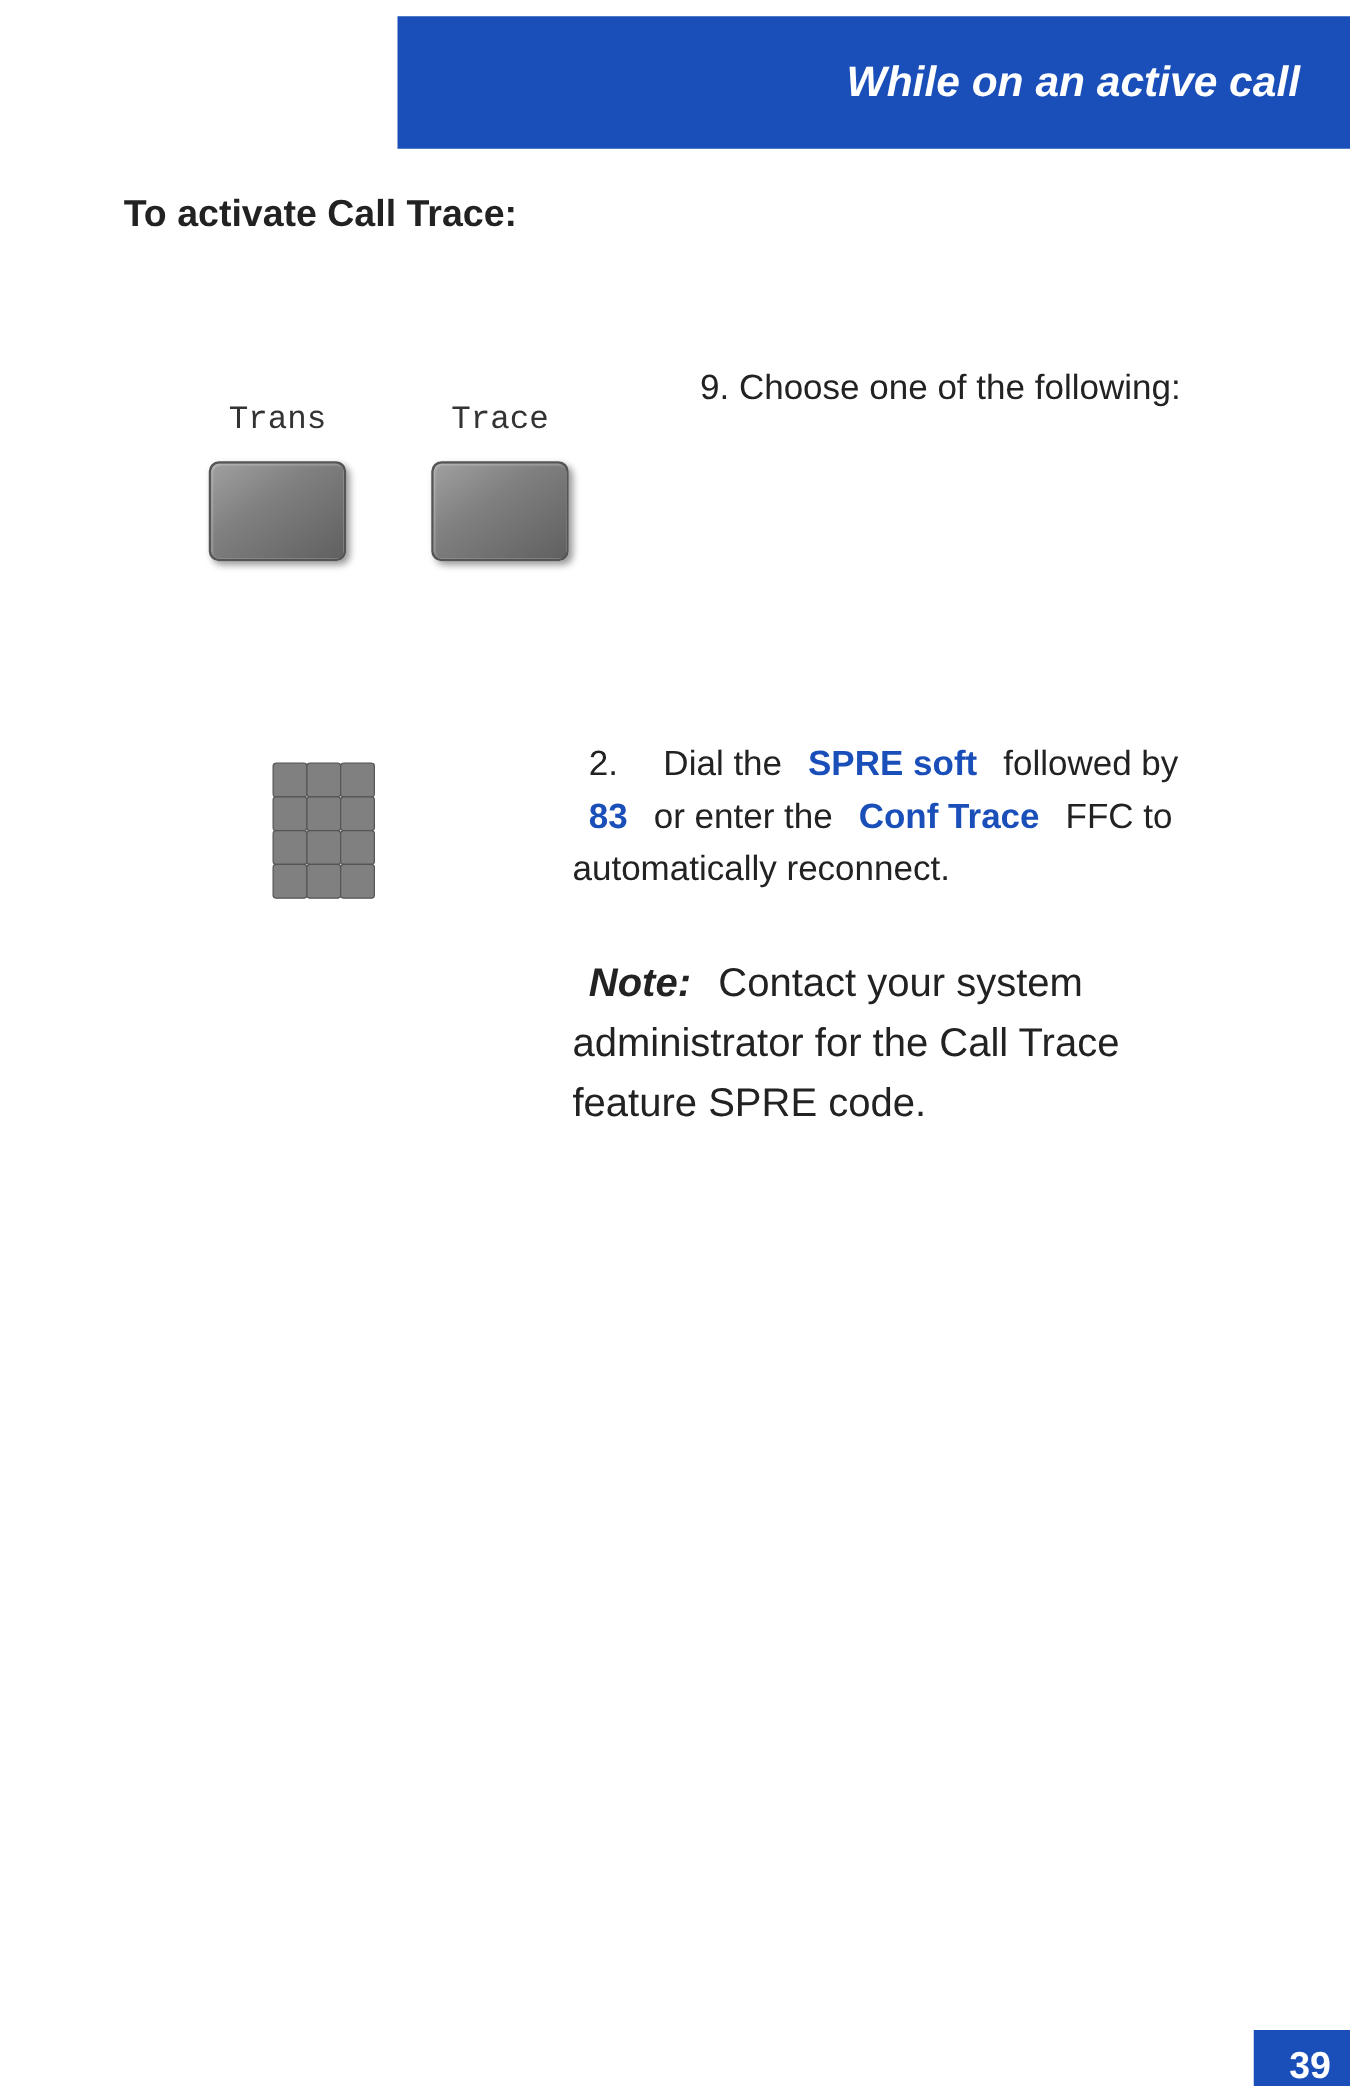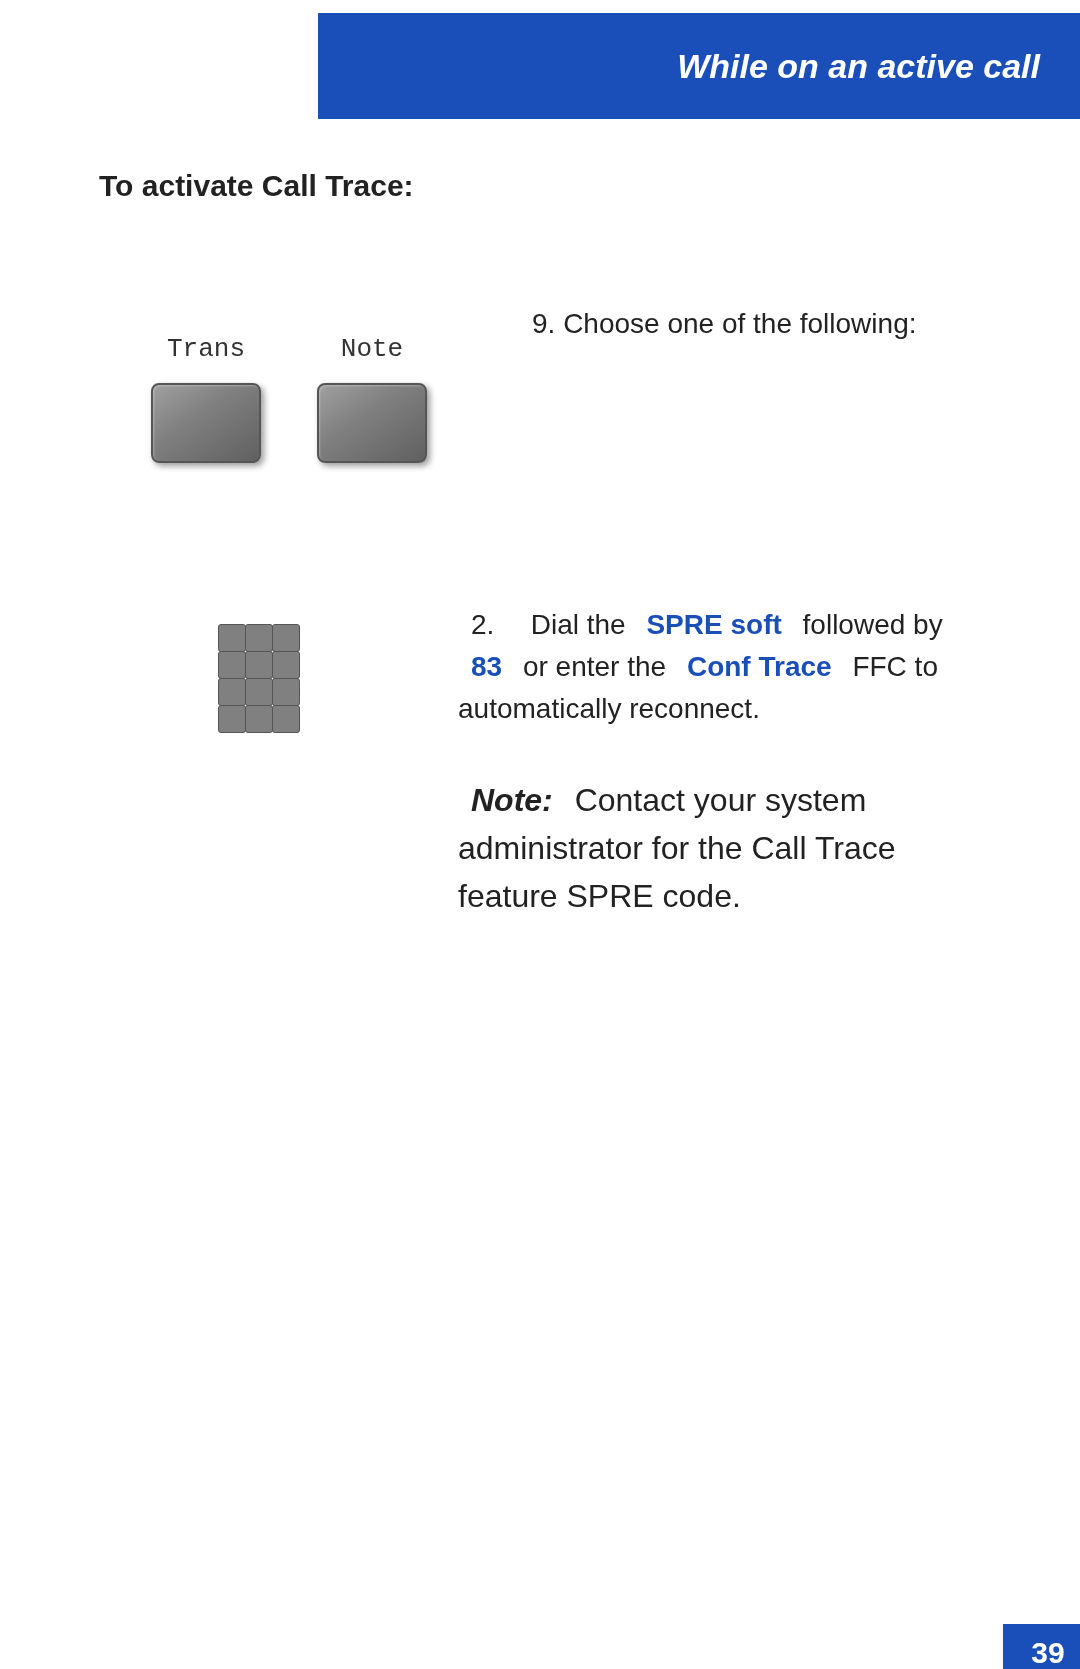"To activate Call Trace:" .content { top: 130px -> 116px }
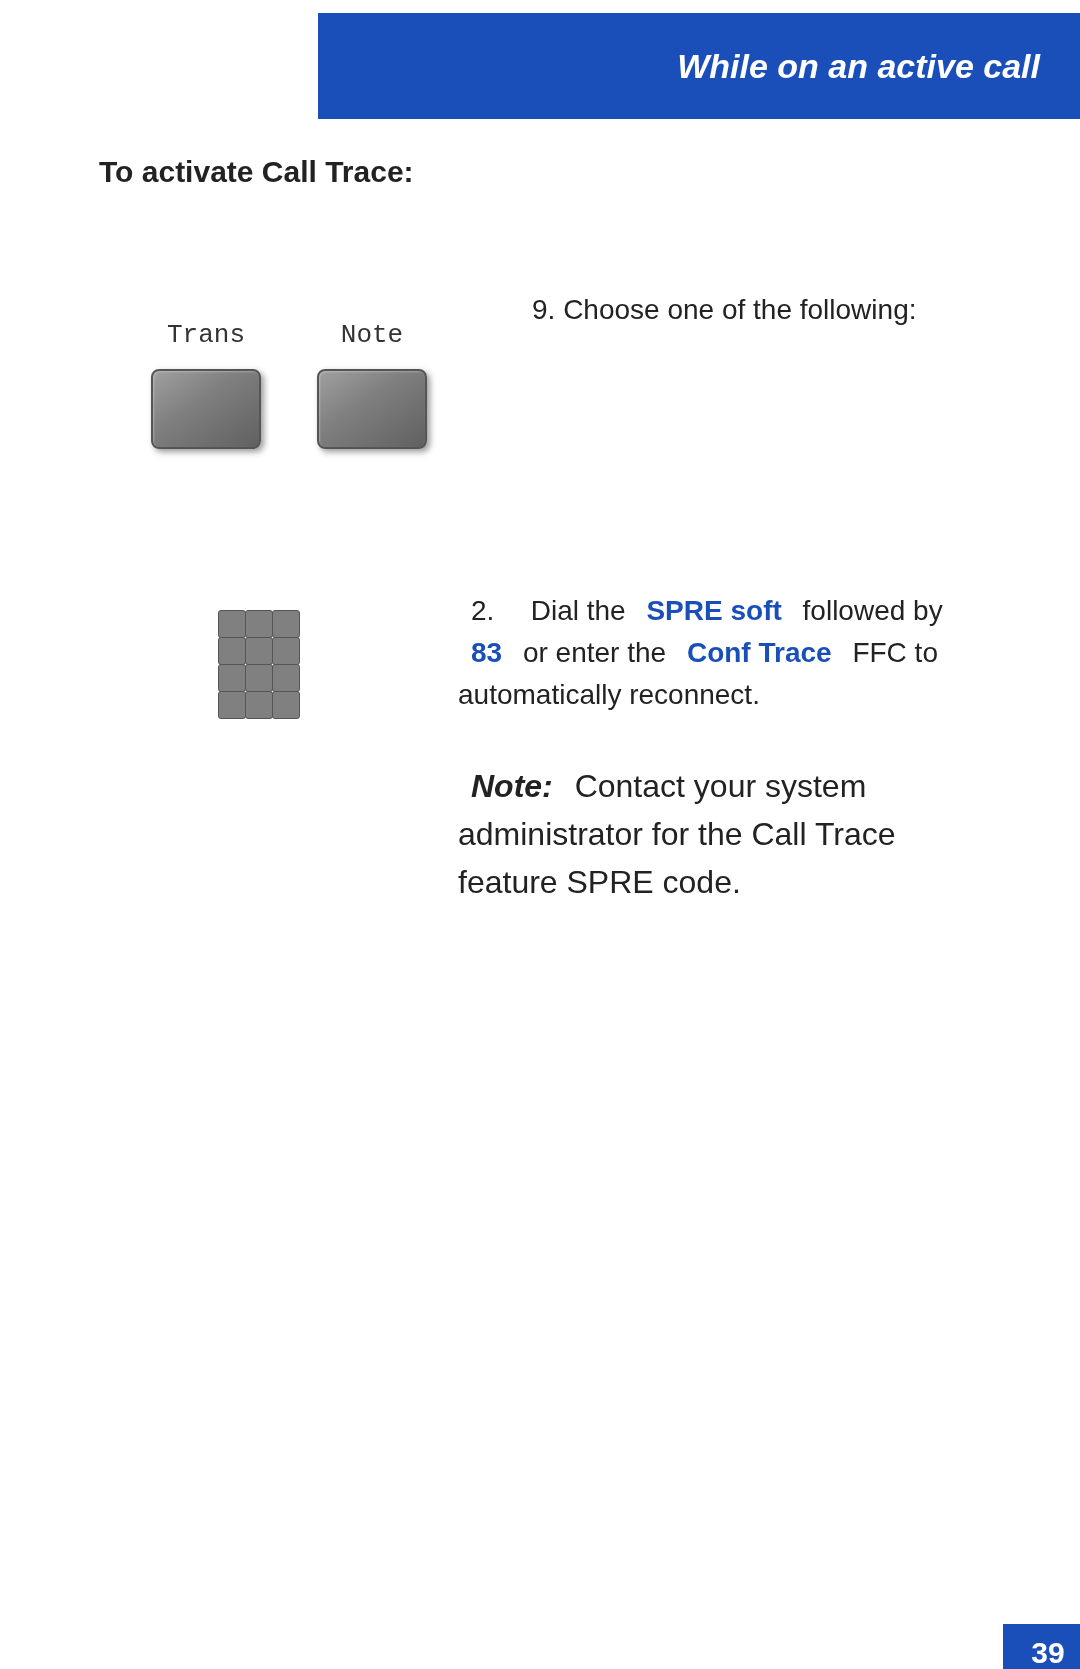"Trans" .soft-buttons-row { gap: 30px -> 42px; margin-left: none -> 16px }
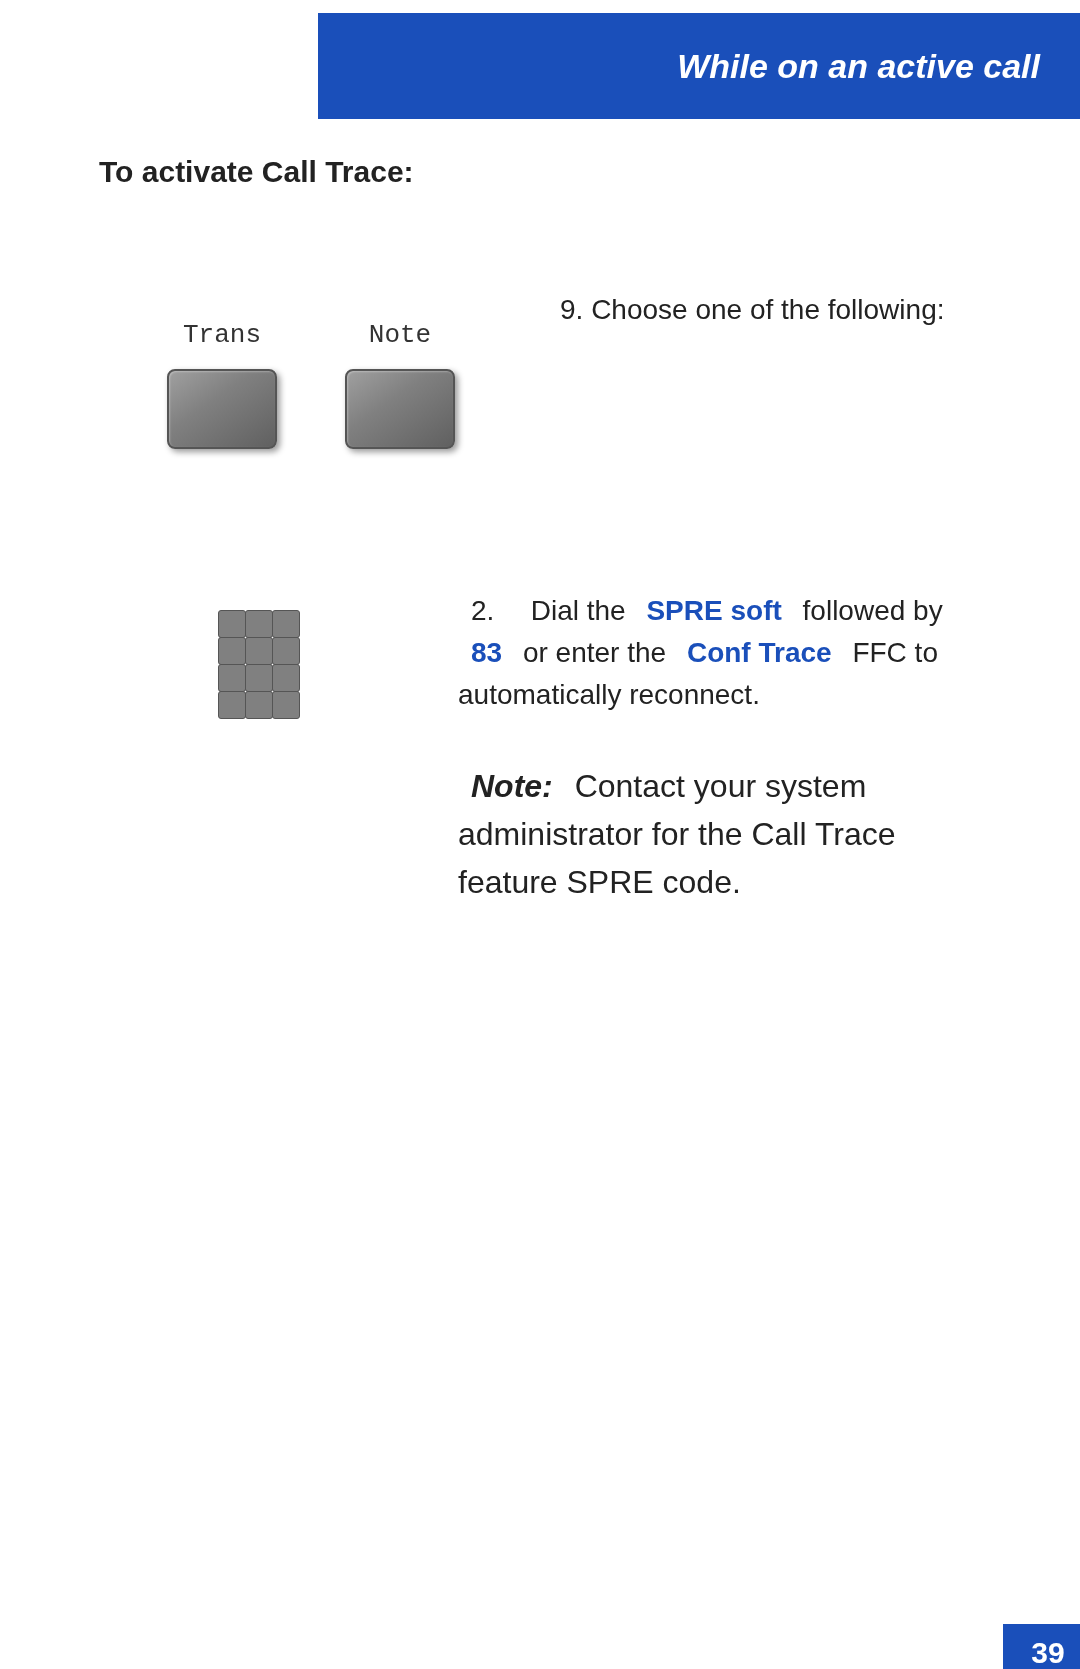"Note" span.soft-button-label { text: Note -> Trace }
